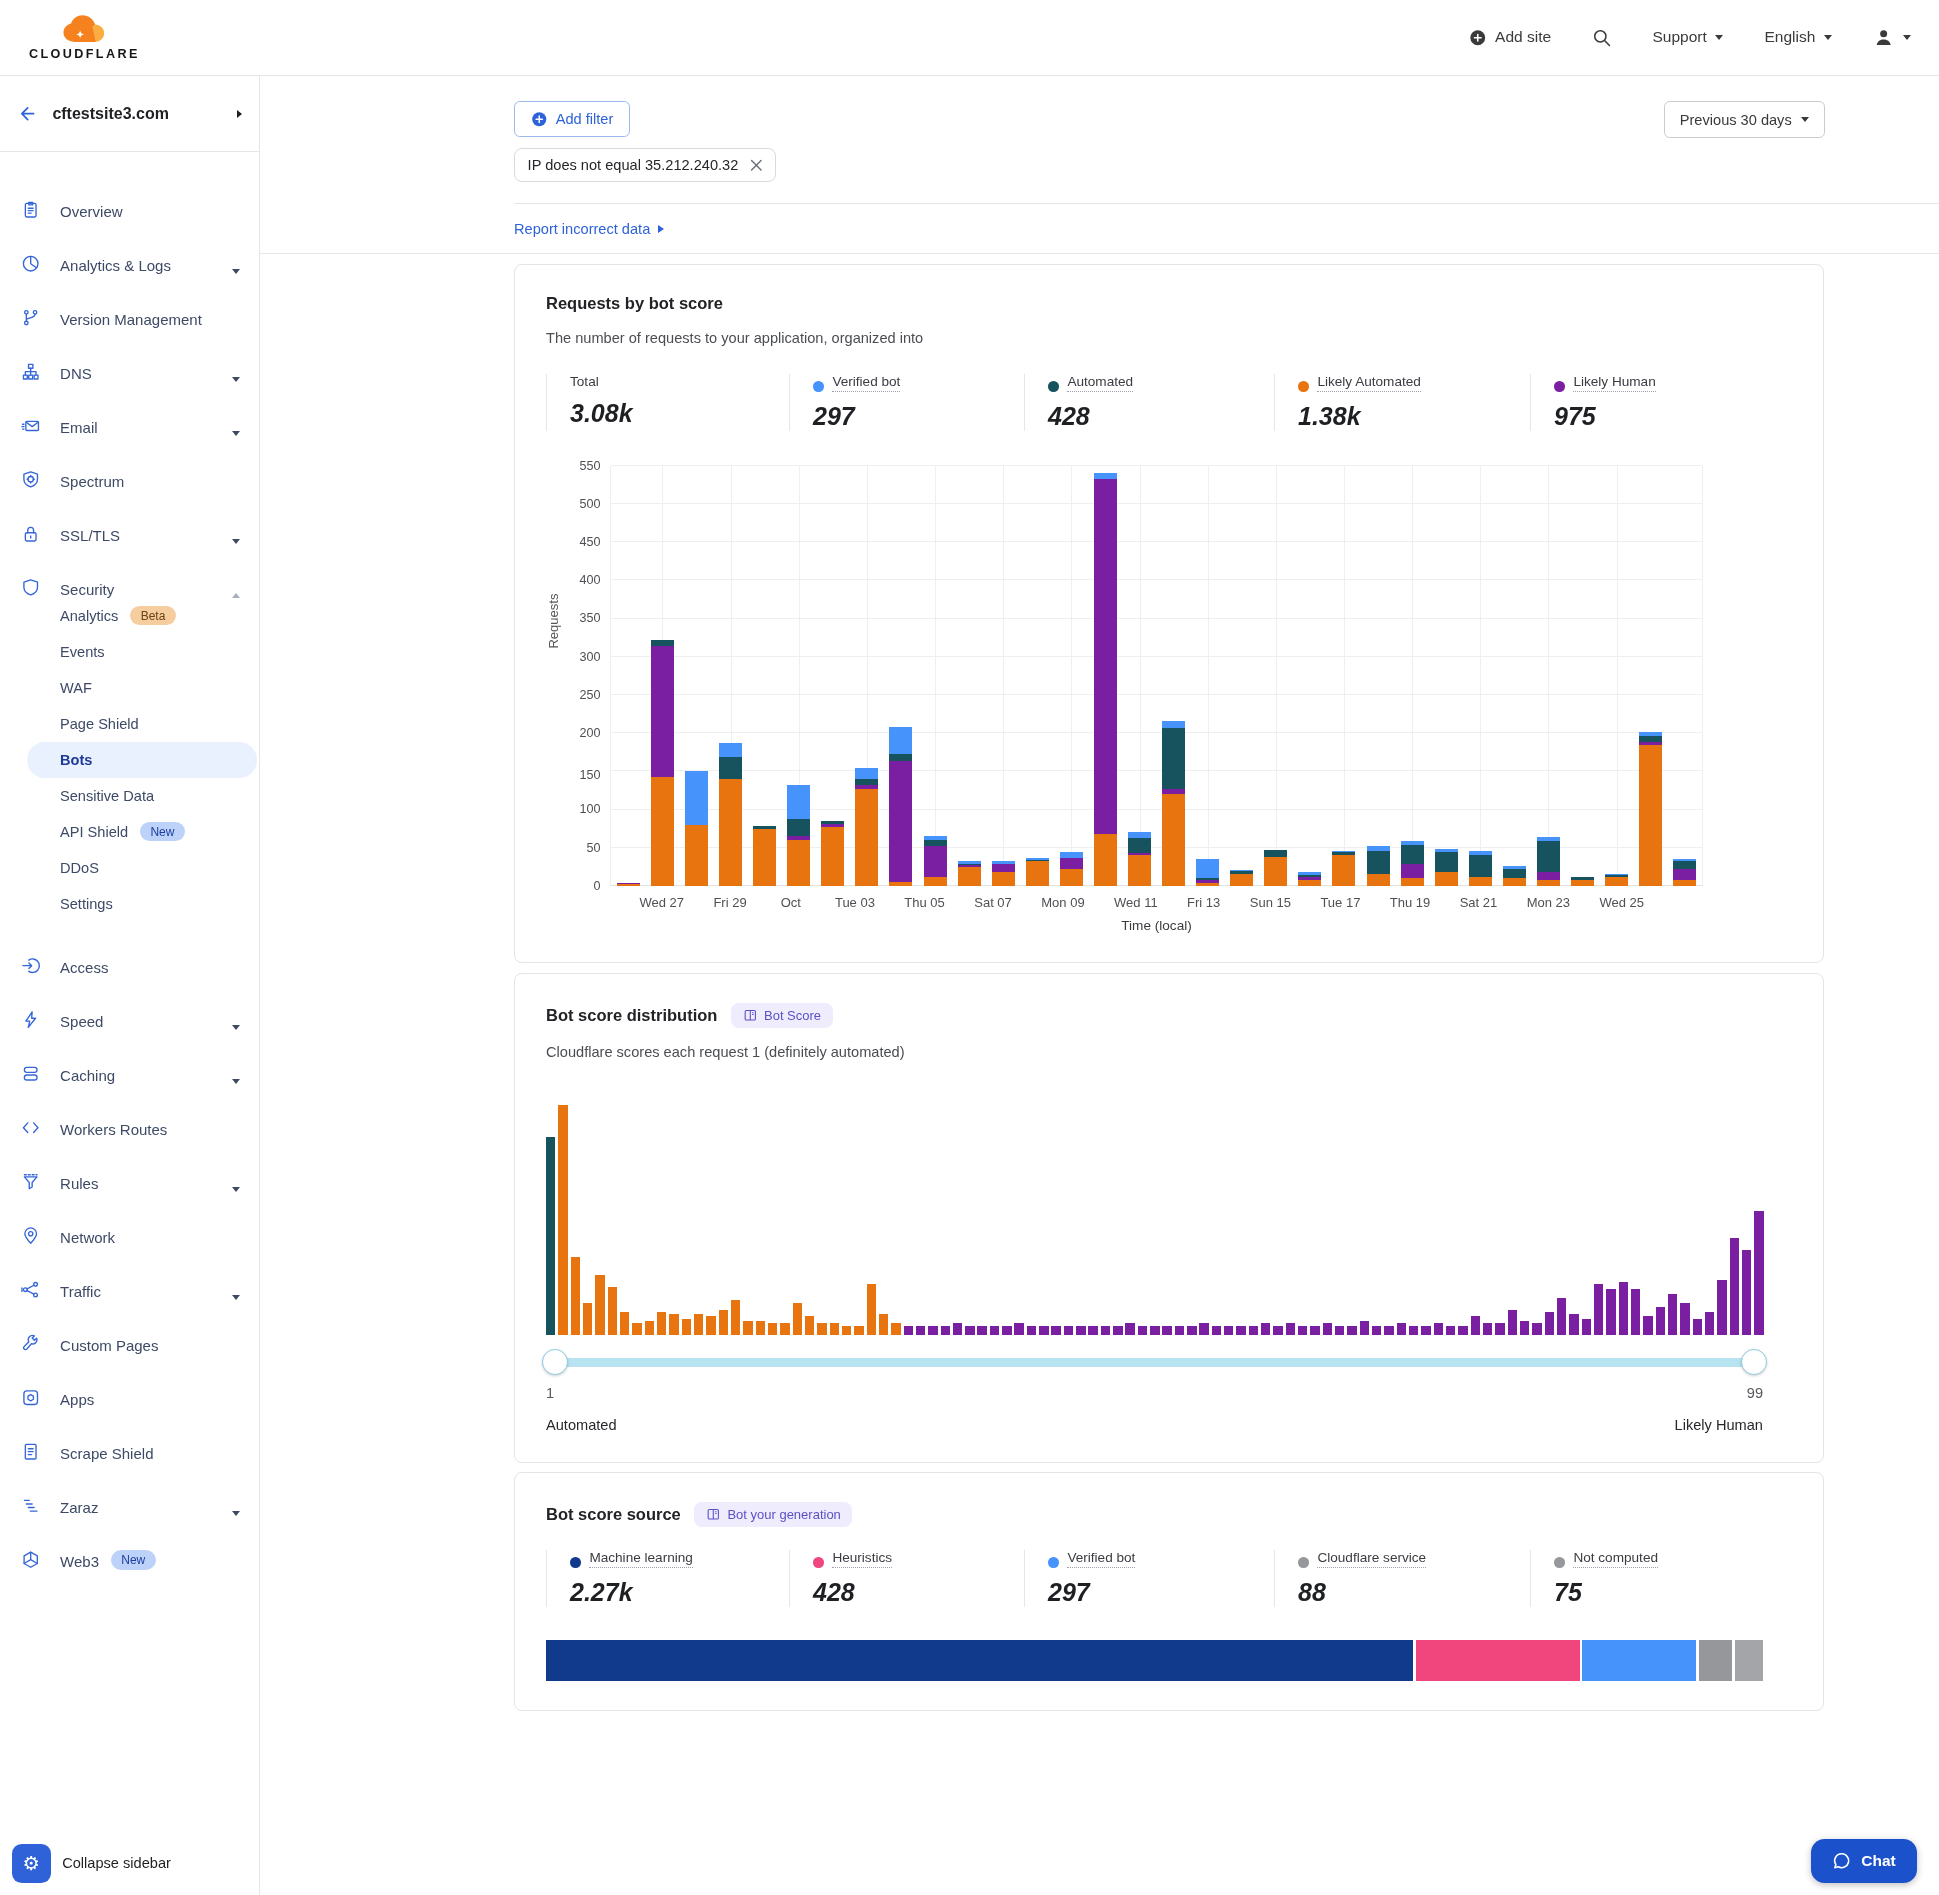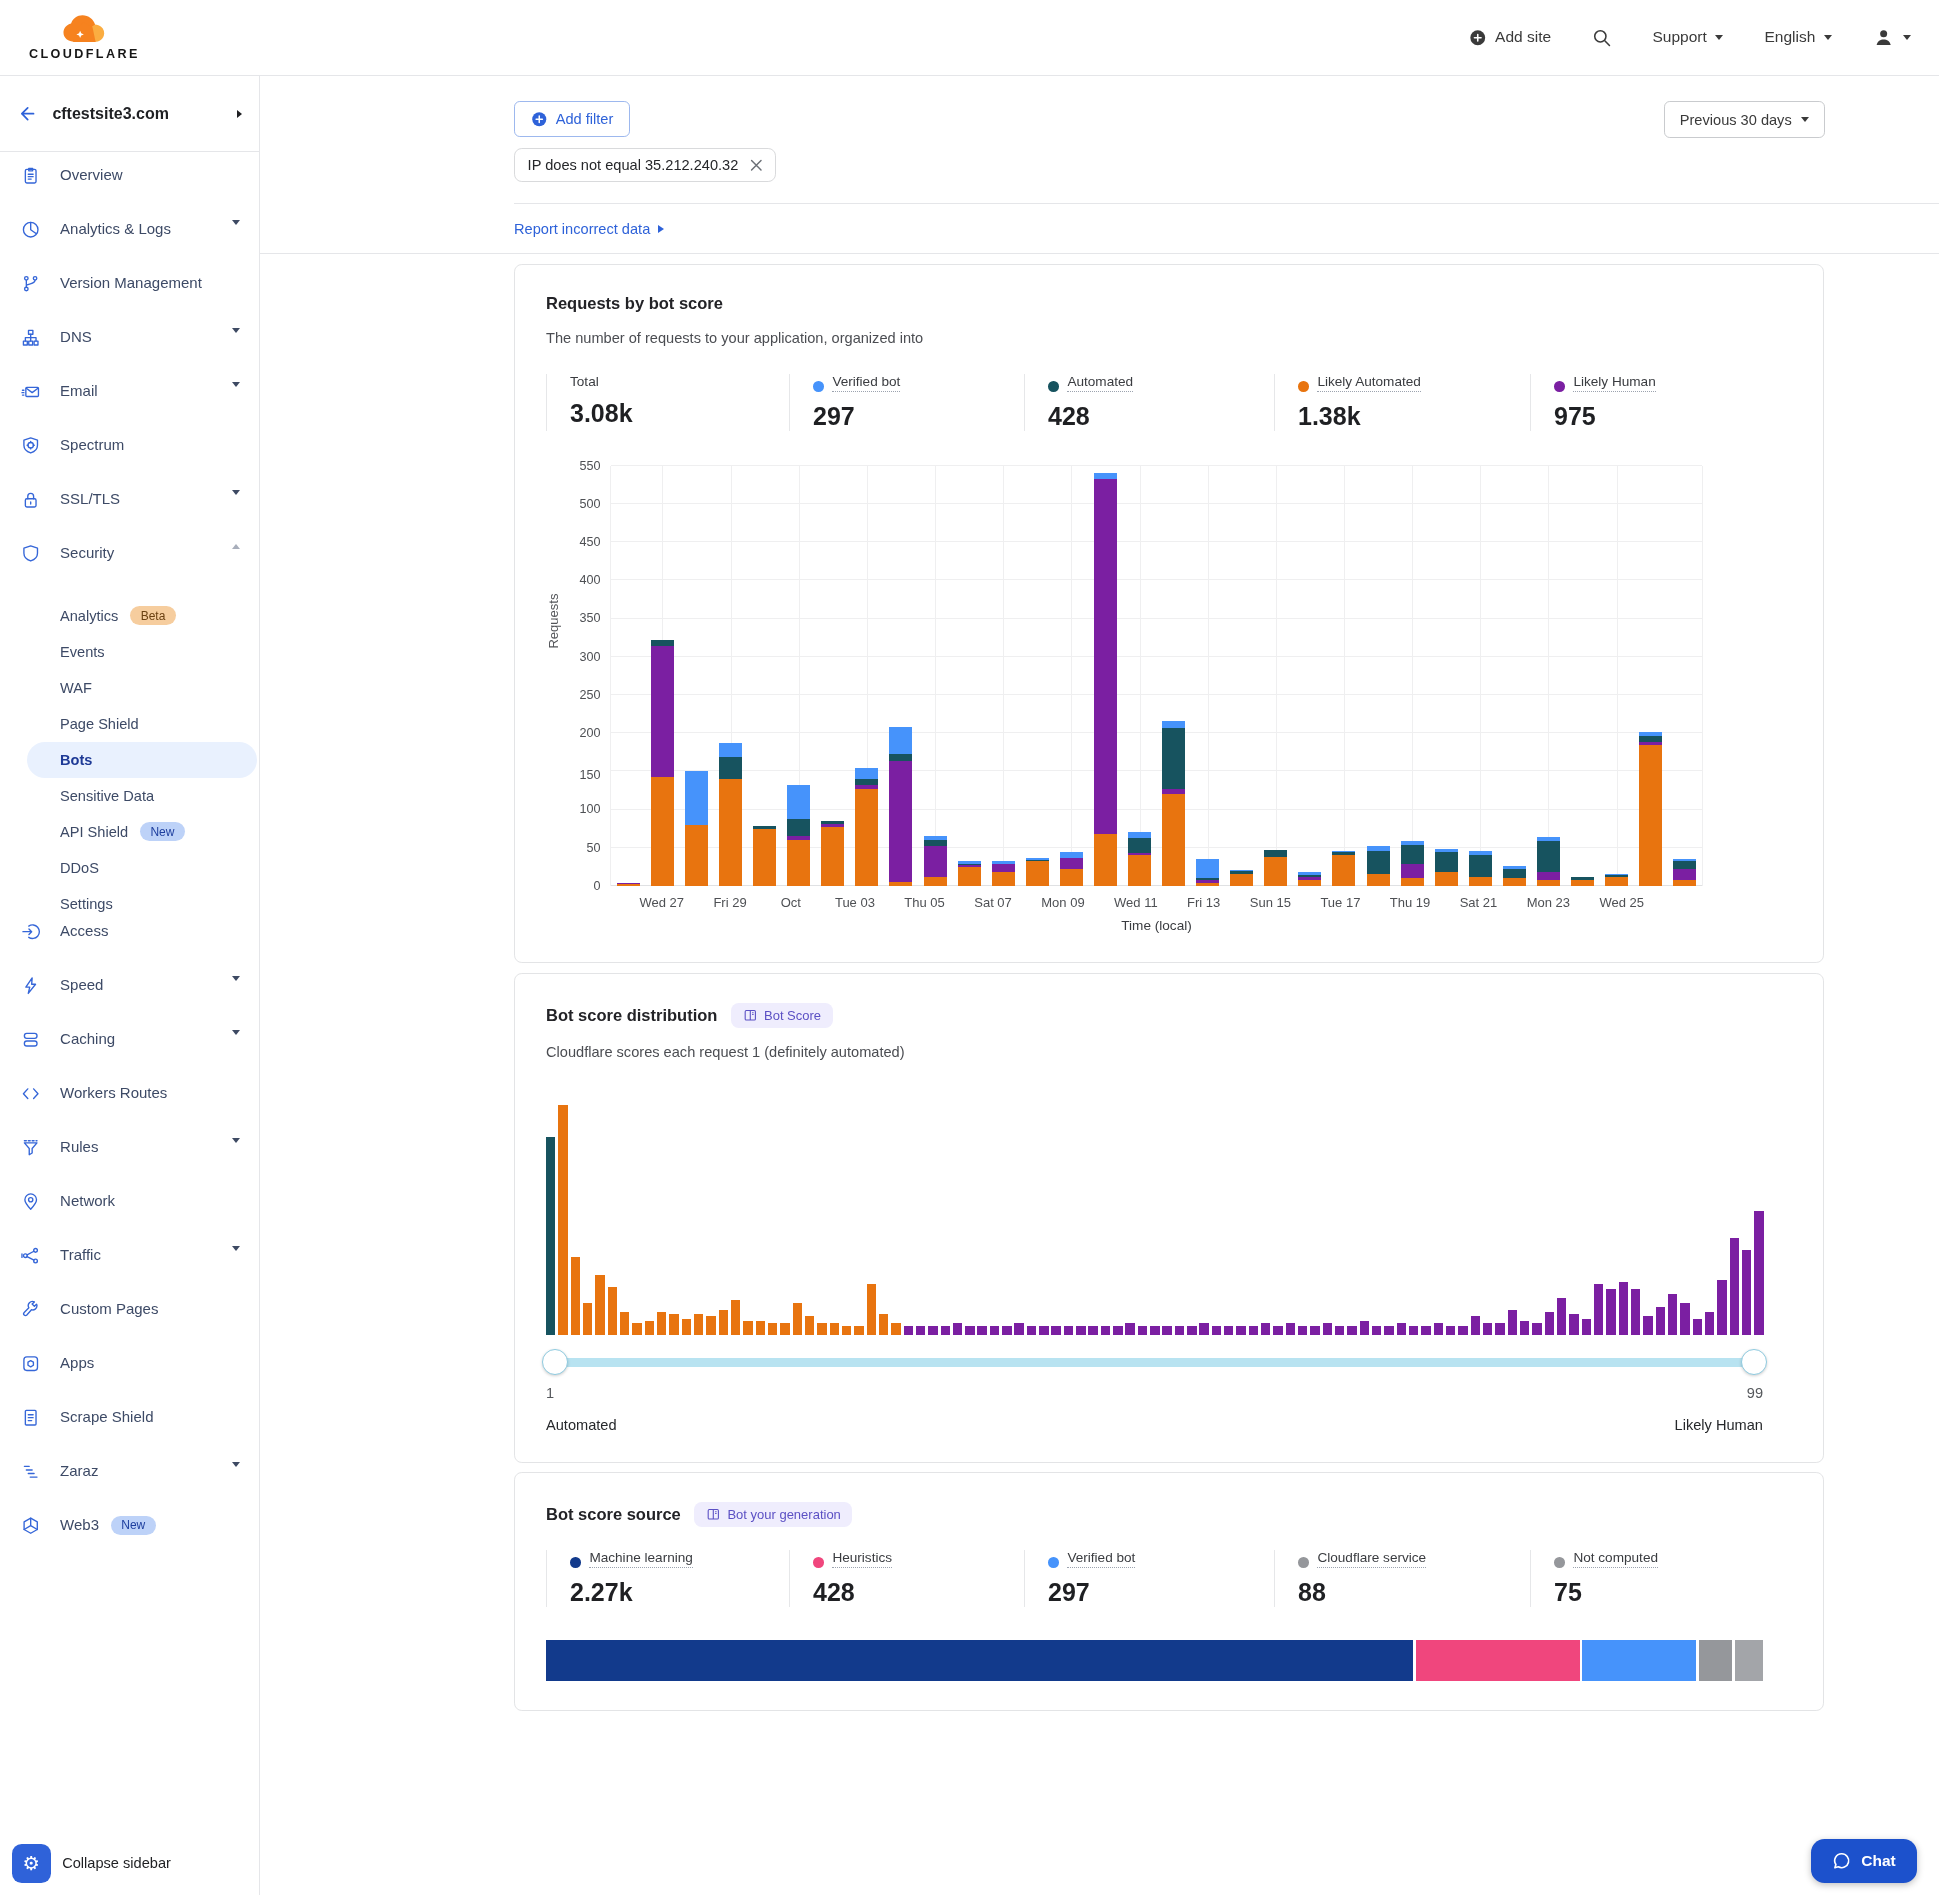"Overview" .nav-item { align-items: flex-start -> flex-end }
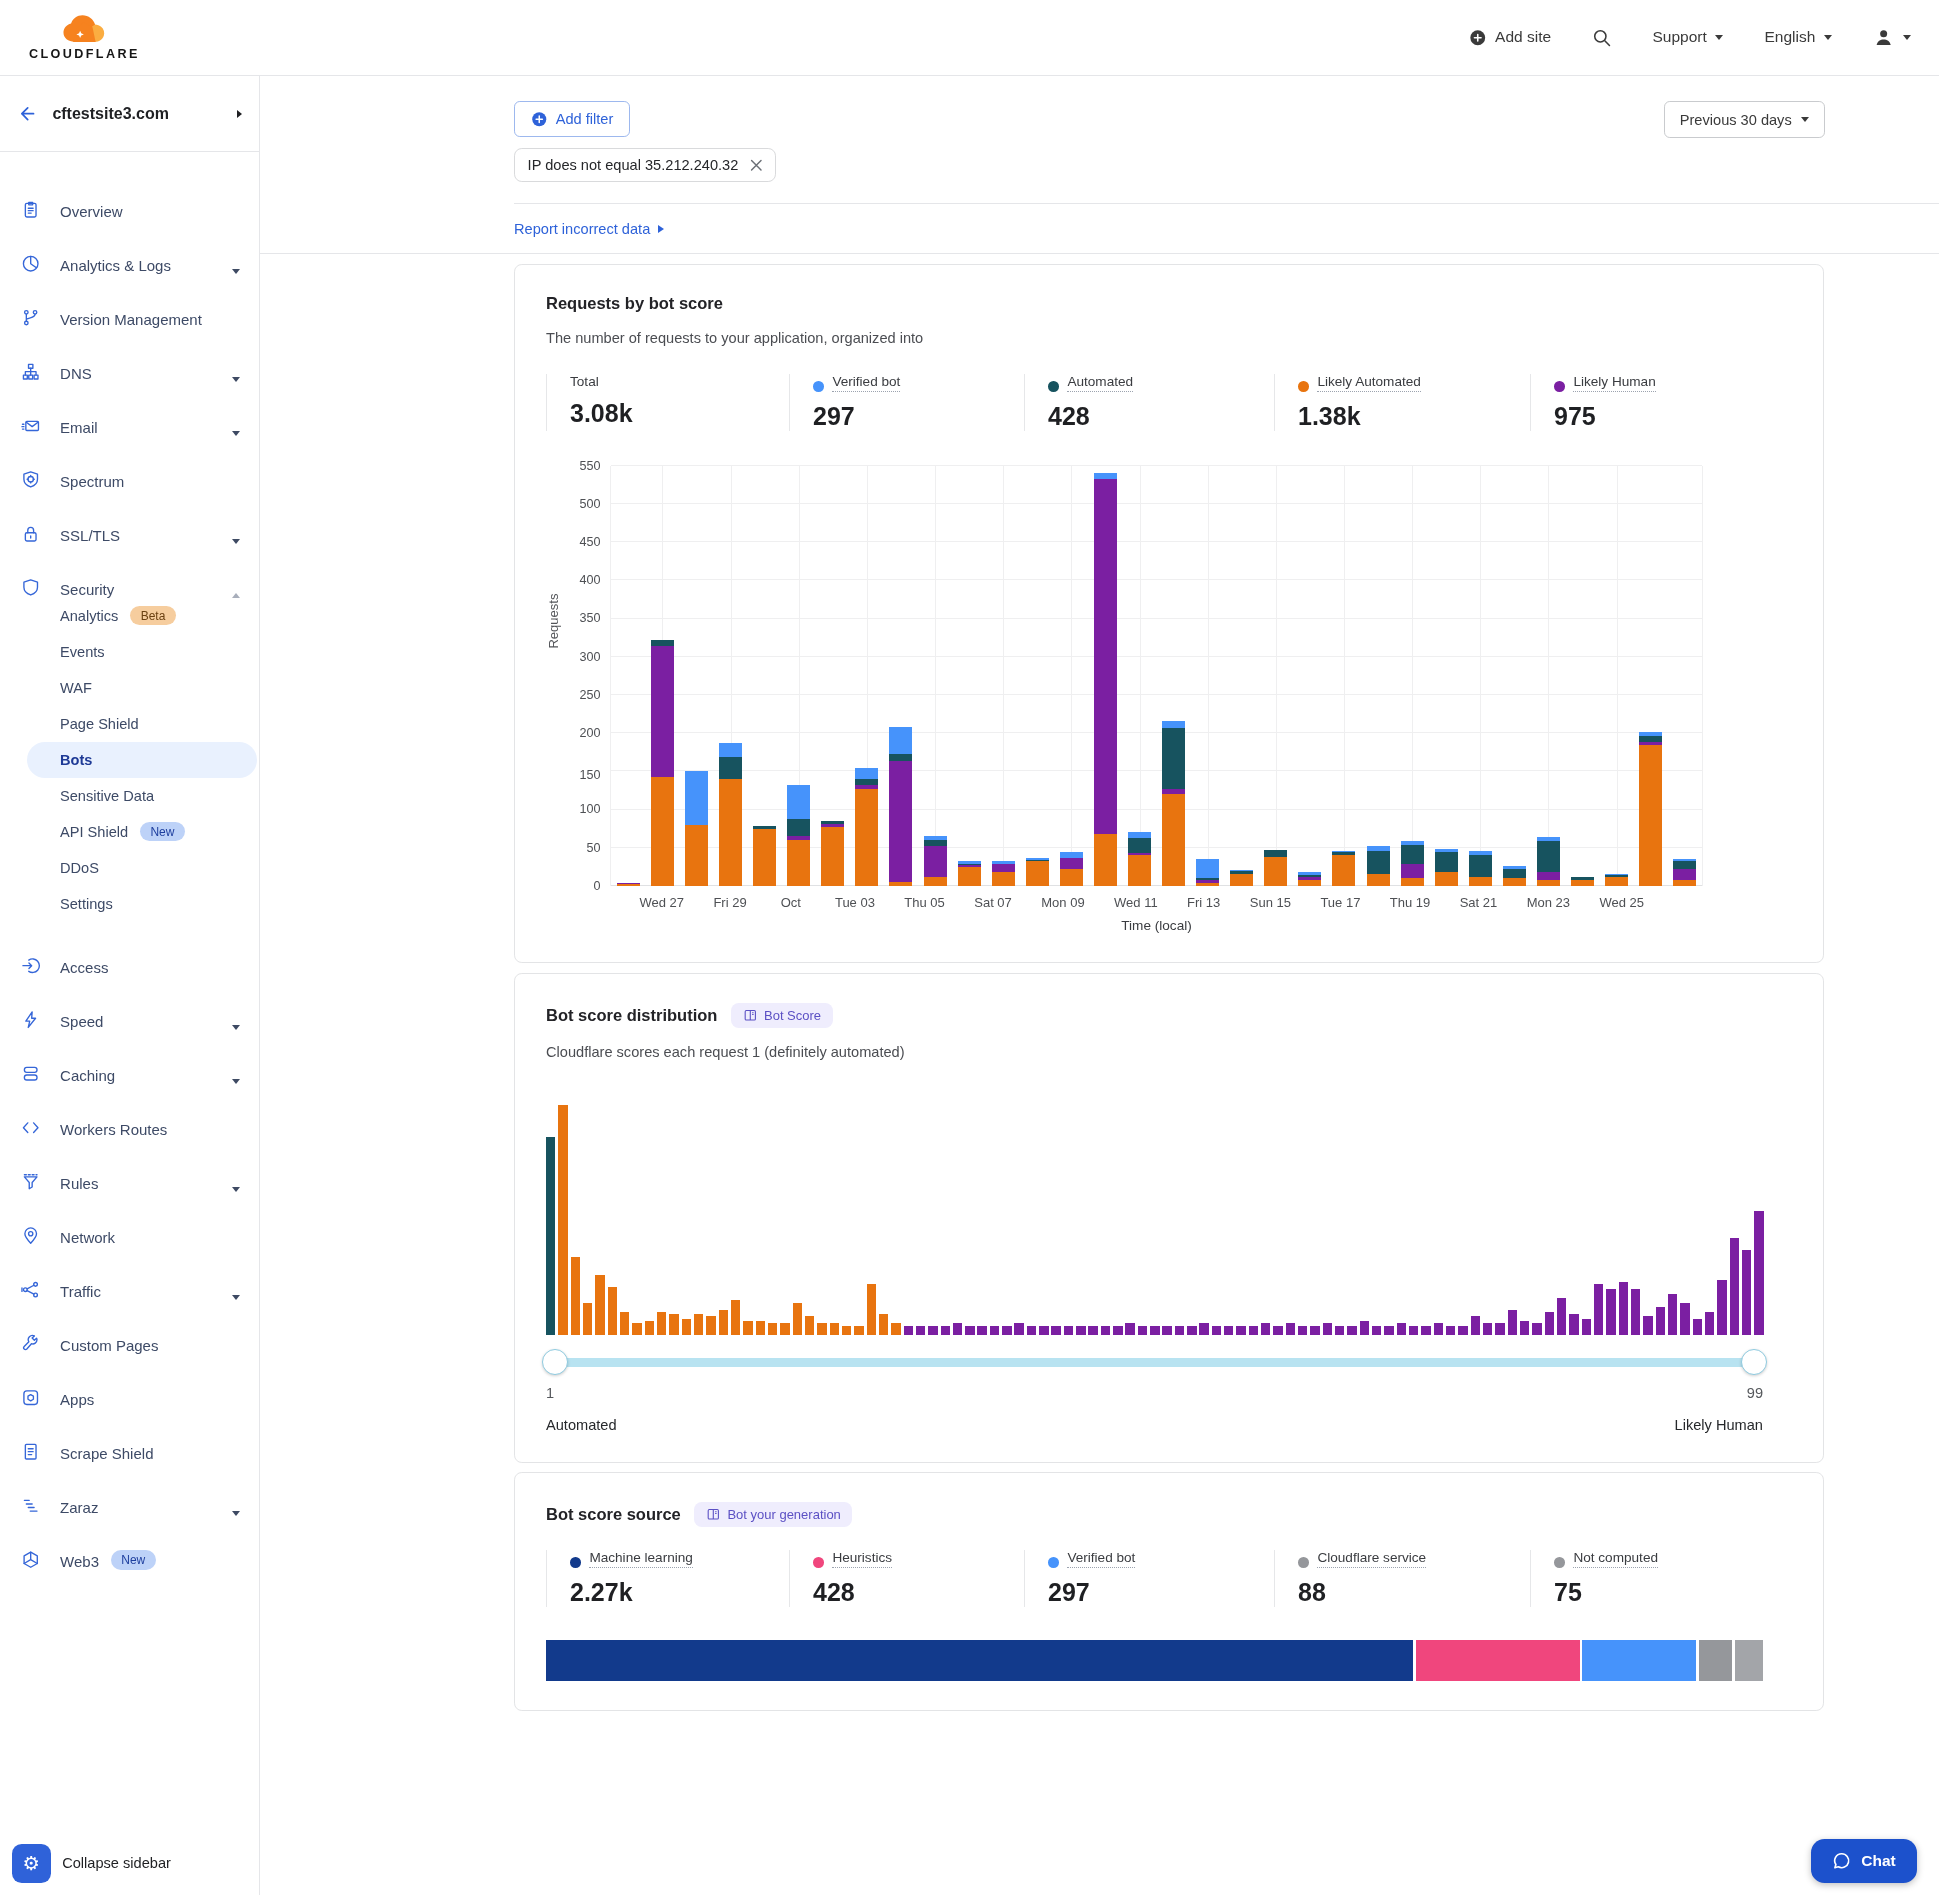"3.08k" .stat-value { font-style: none -> italic }
